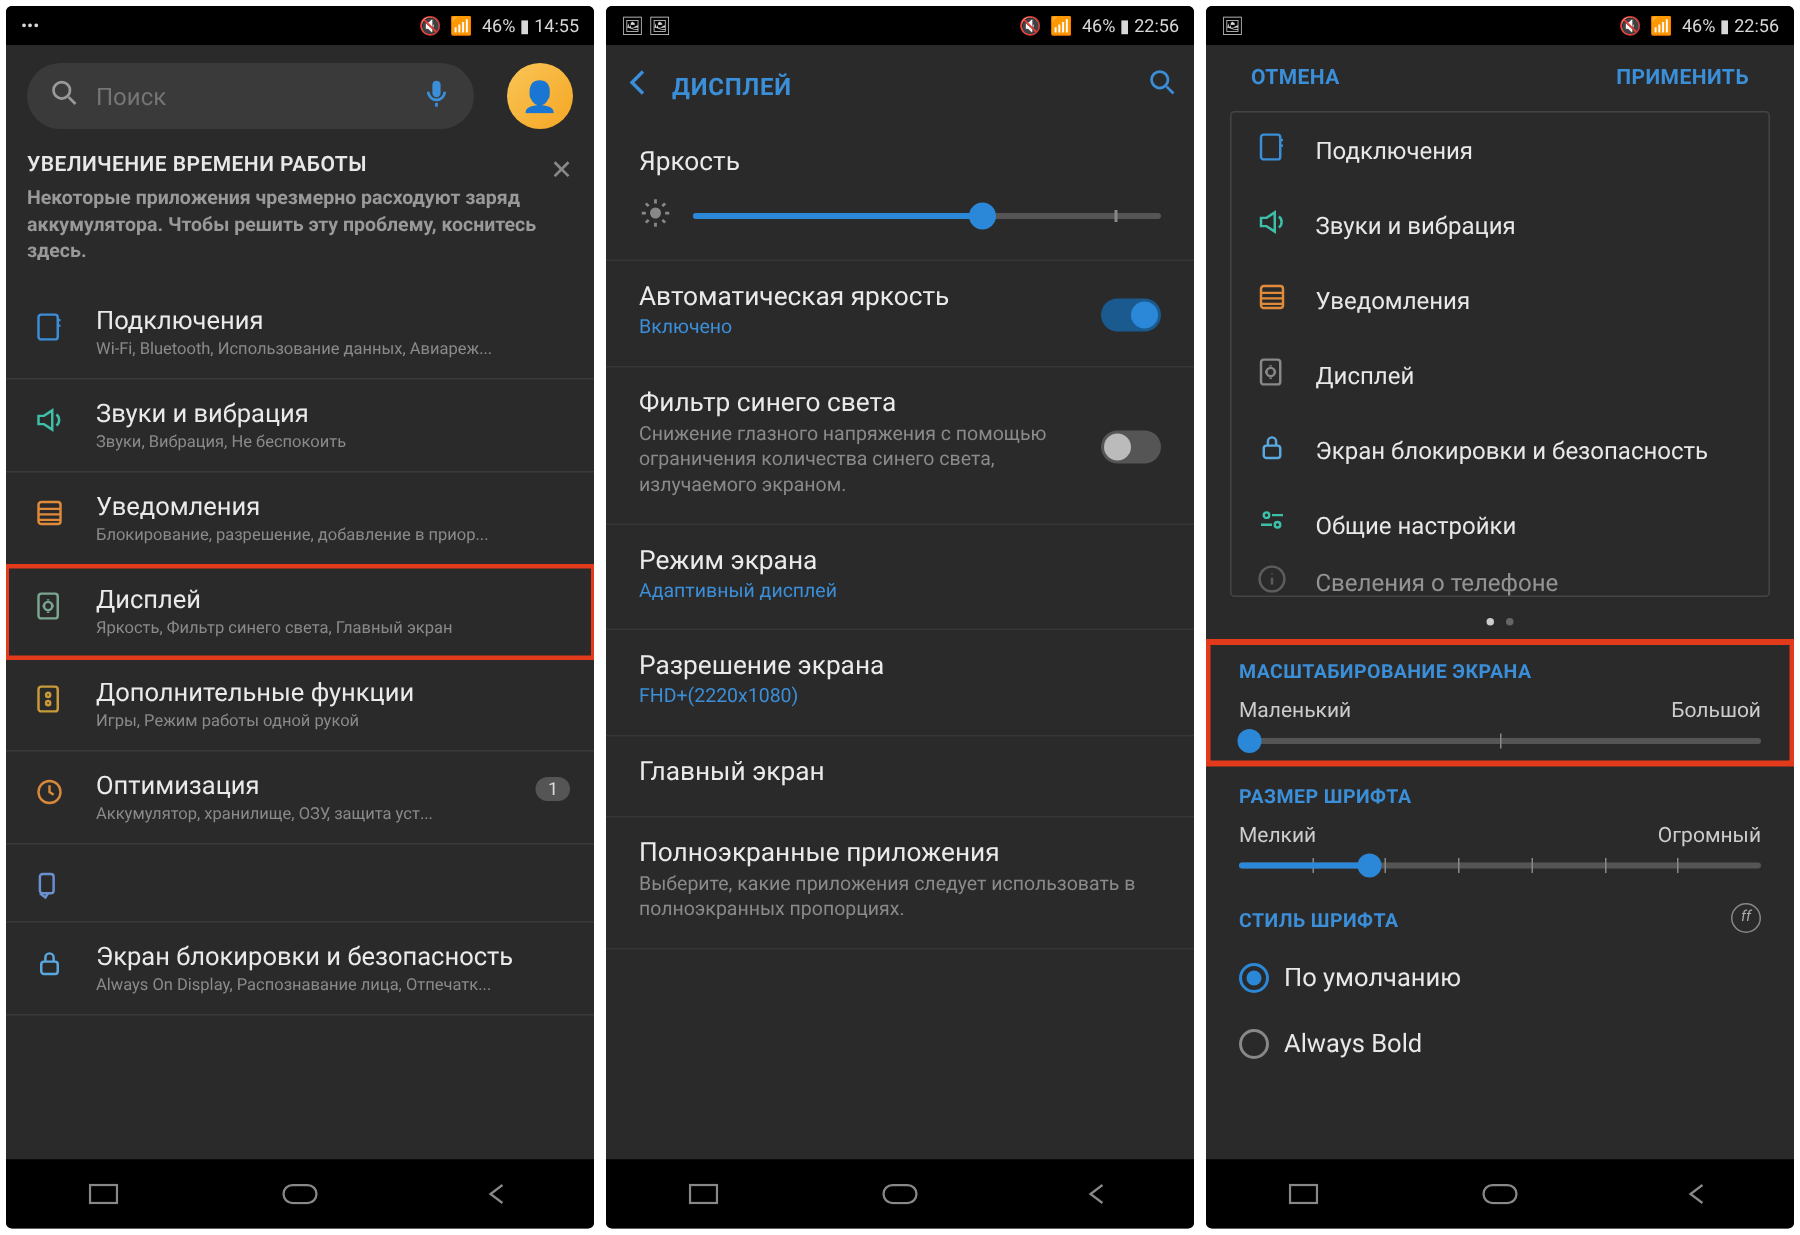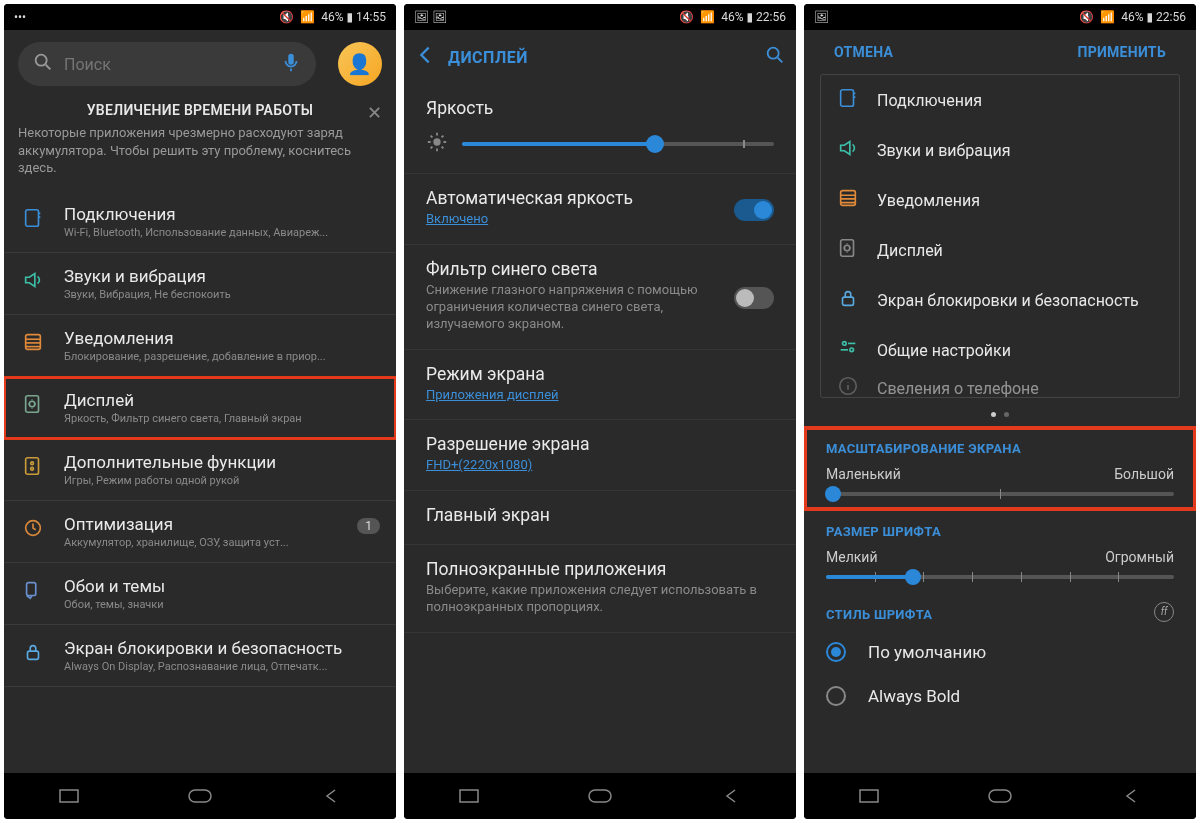"УВЕЛИЧЕНИЕ ВРЕМЕНИ РАБОТЫ" .tipcard h4 { text-align: center -> none }
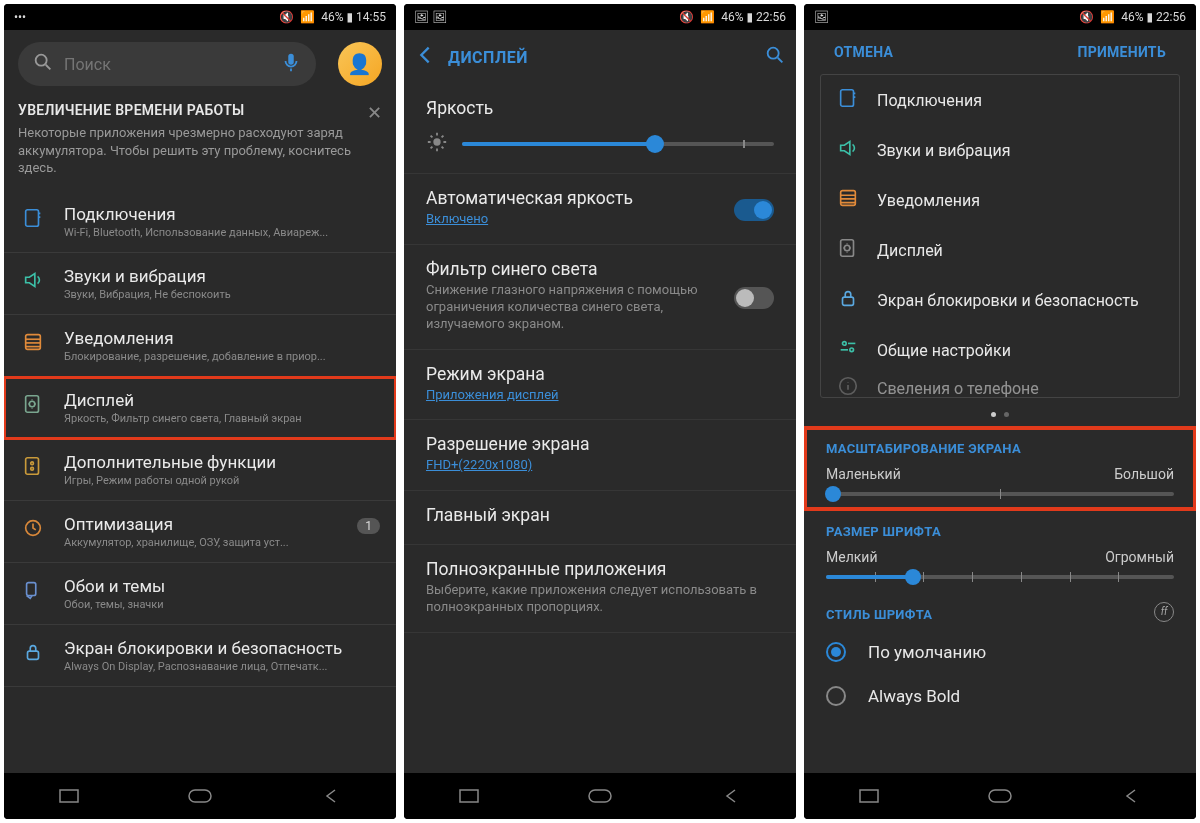"Некоторые приложения чрезмерно расходуют" .tipcard p { font-weight: none -> bold }
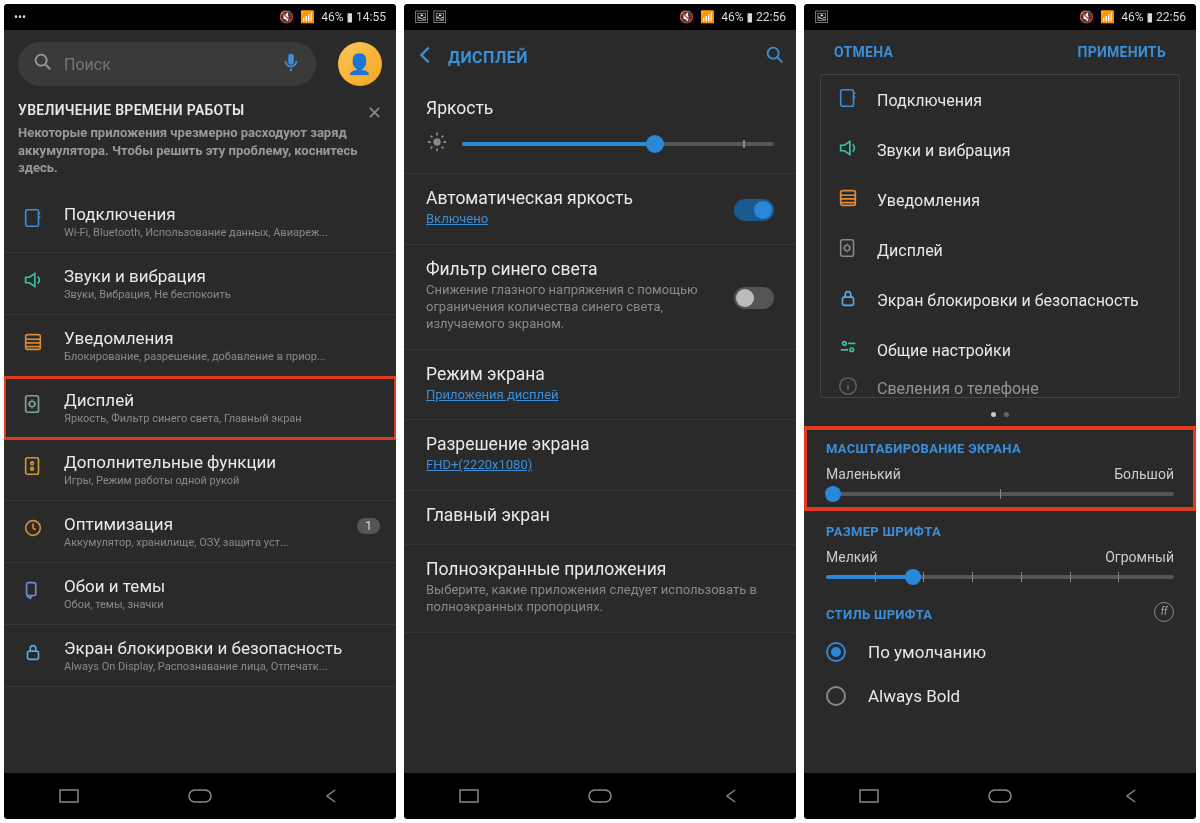"Включено" .display-list .dsub.link { text-decoration: underline -> none }
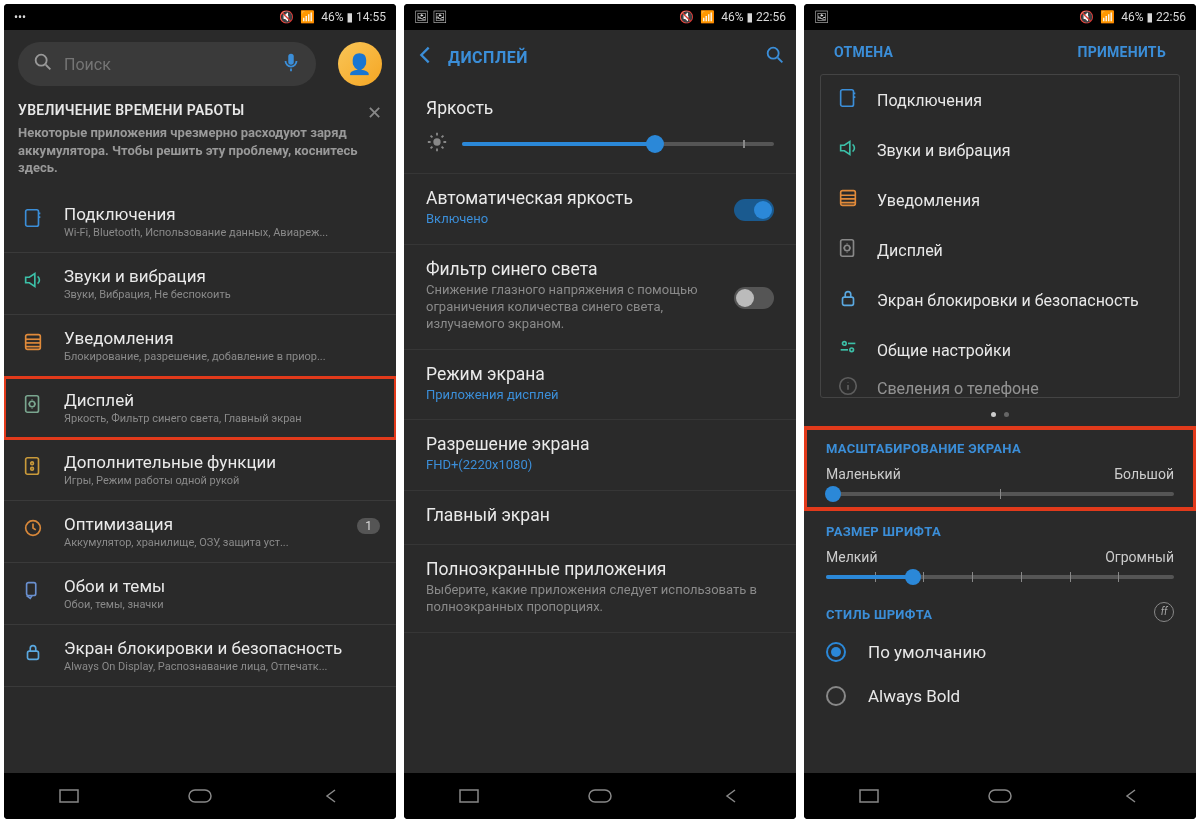"Приложения дисплей" div.dsub { text: Приложения -> Адаптивный }
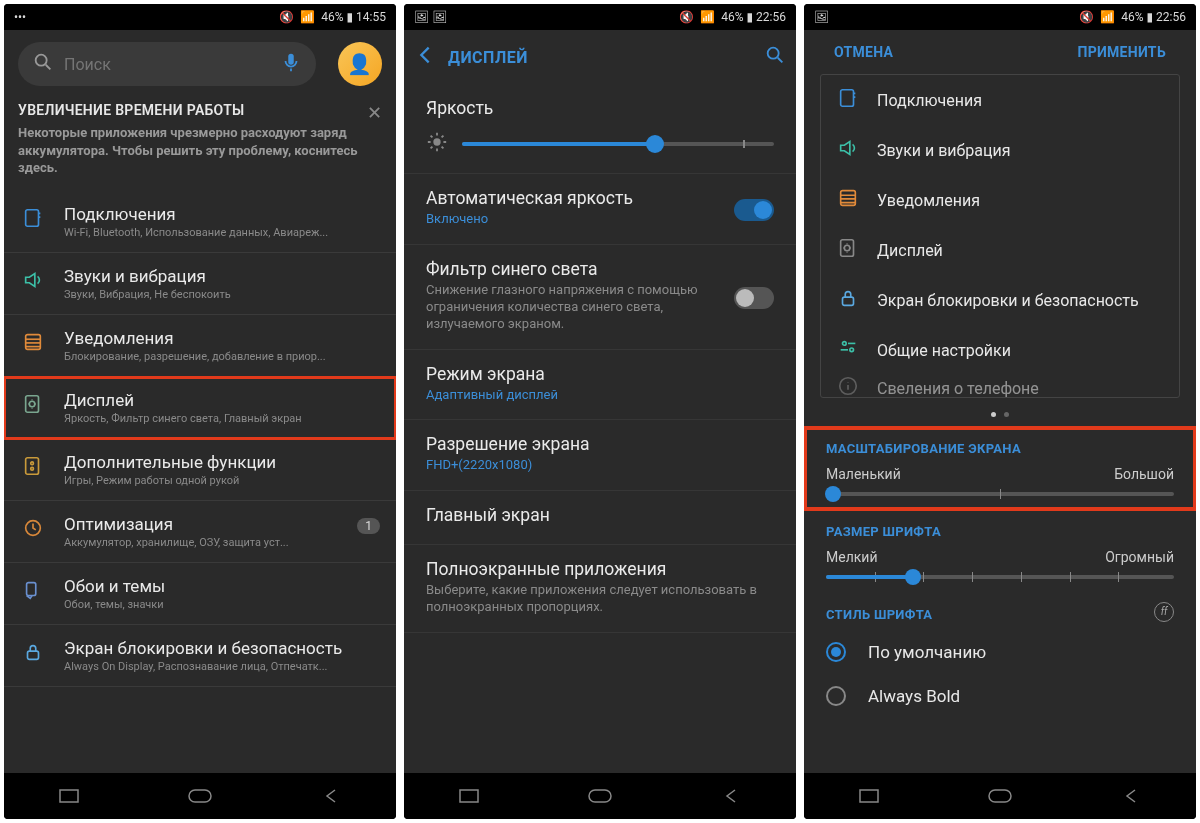"Обои и темы" div.textcol { html: <div> <div>Обои и темы</div> <div>Обои, темы, значки</div> </div> -> none }
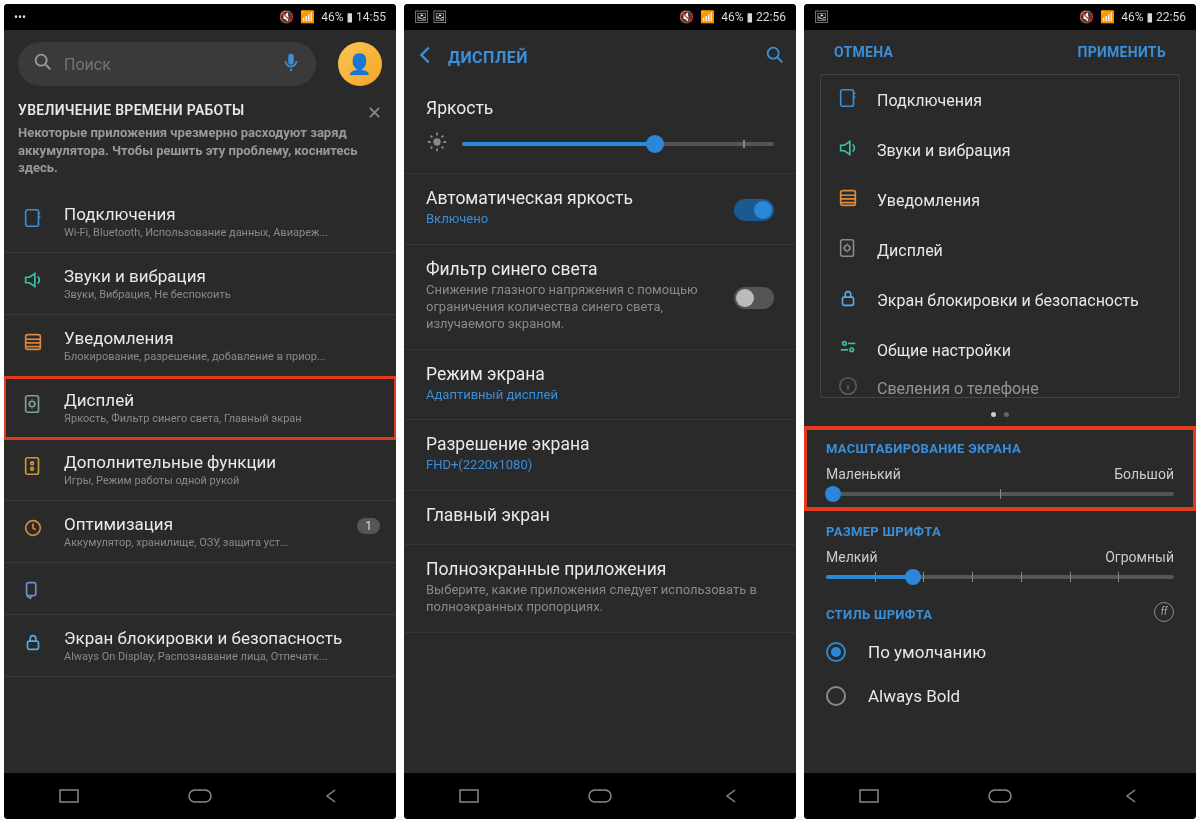"По умолчанию" .radio-row { gap: 22px -> 10px }
